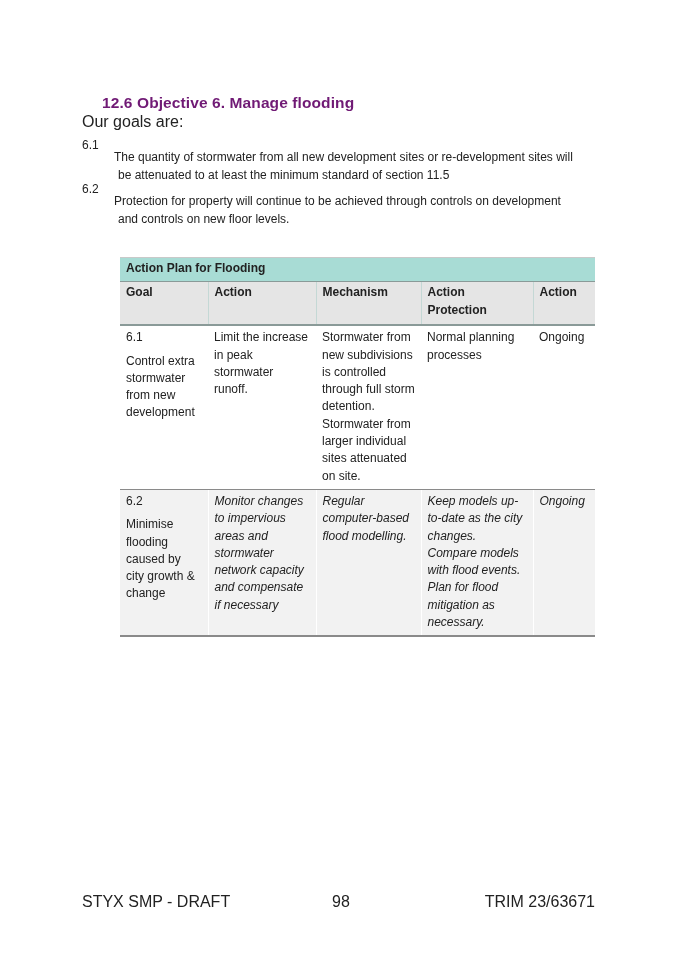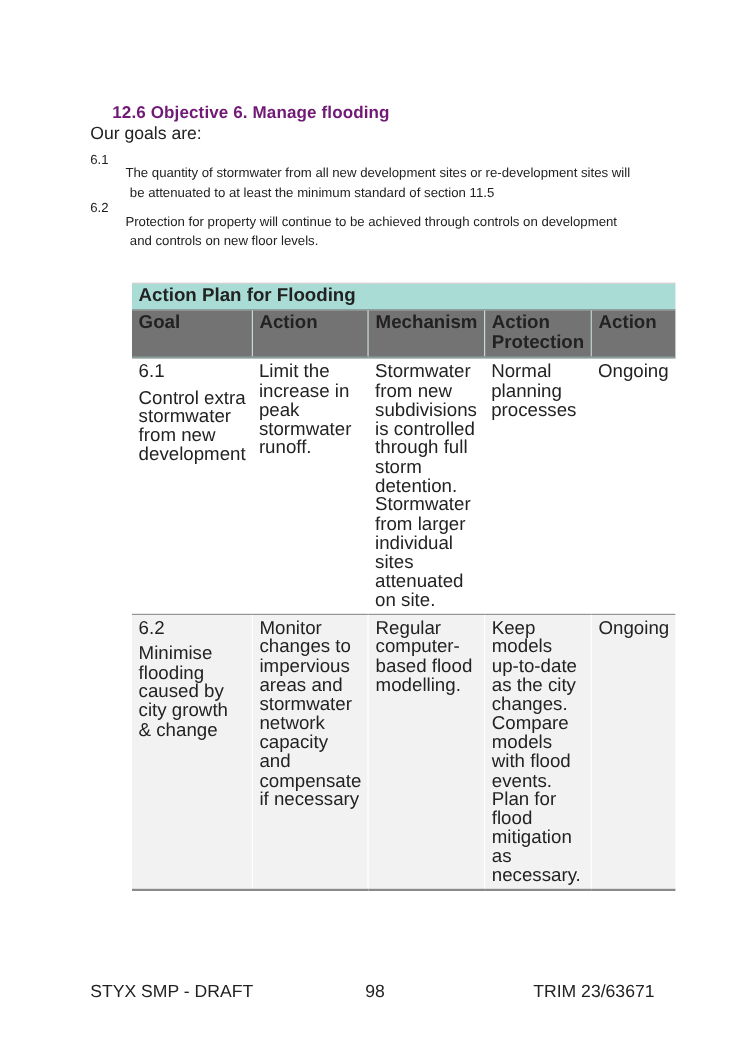"Action Plan for Flooding" table.plan { font-size: 17px -> 12px }
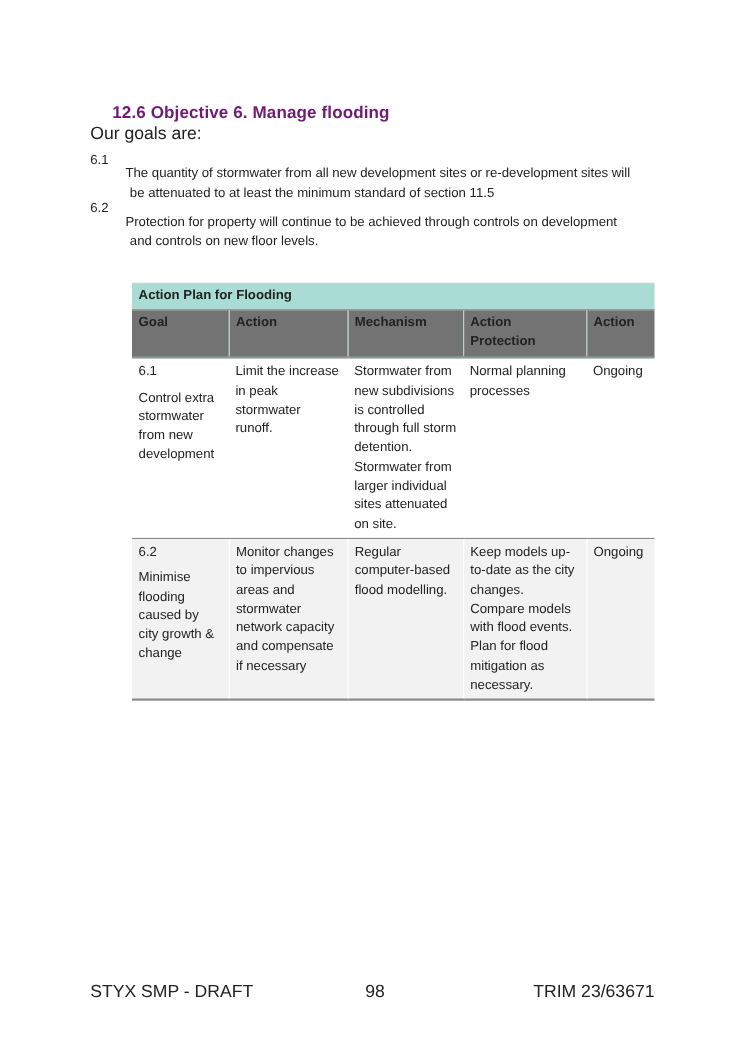"Goal" table.plan .head-row th { background: #737373 -> #e5e5e5 }
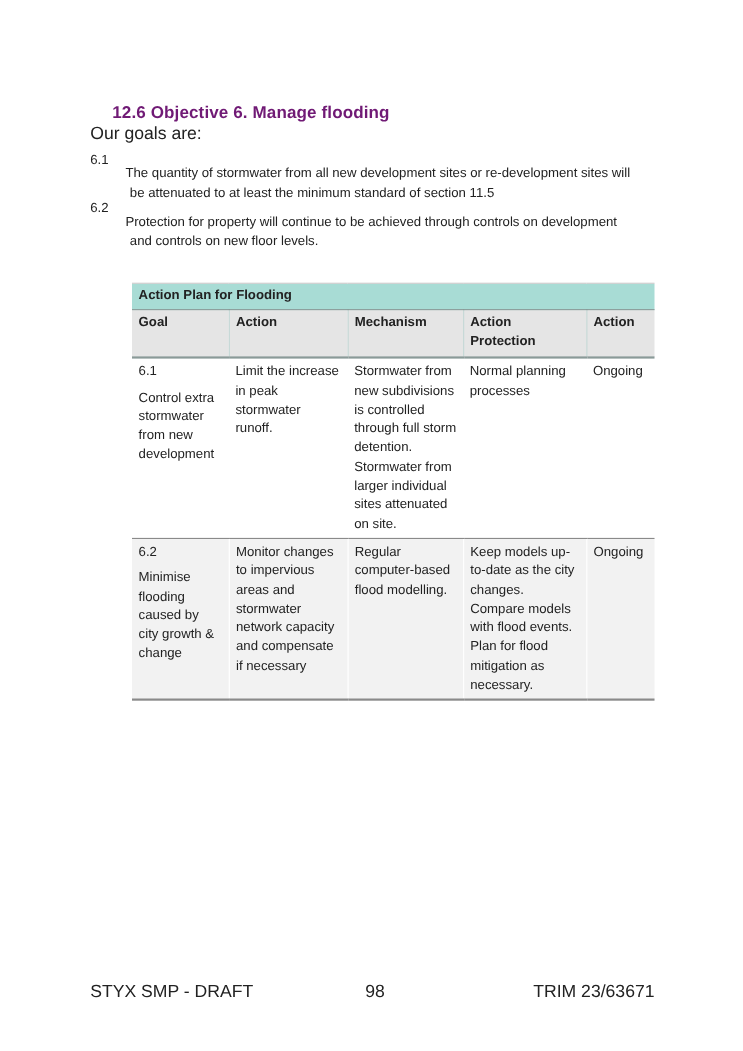"Monitor changes to impervious areas" table.plan .row-b td + td { font-style: none -> italic }
